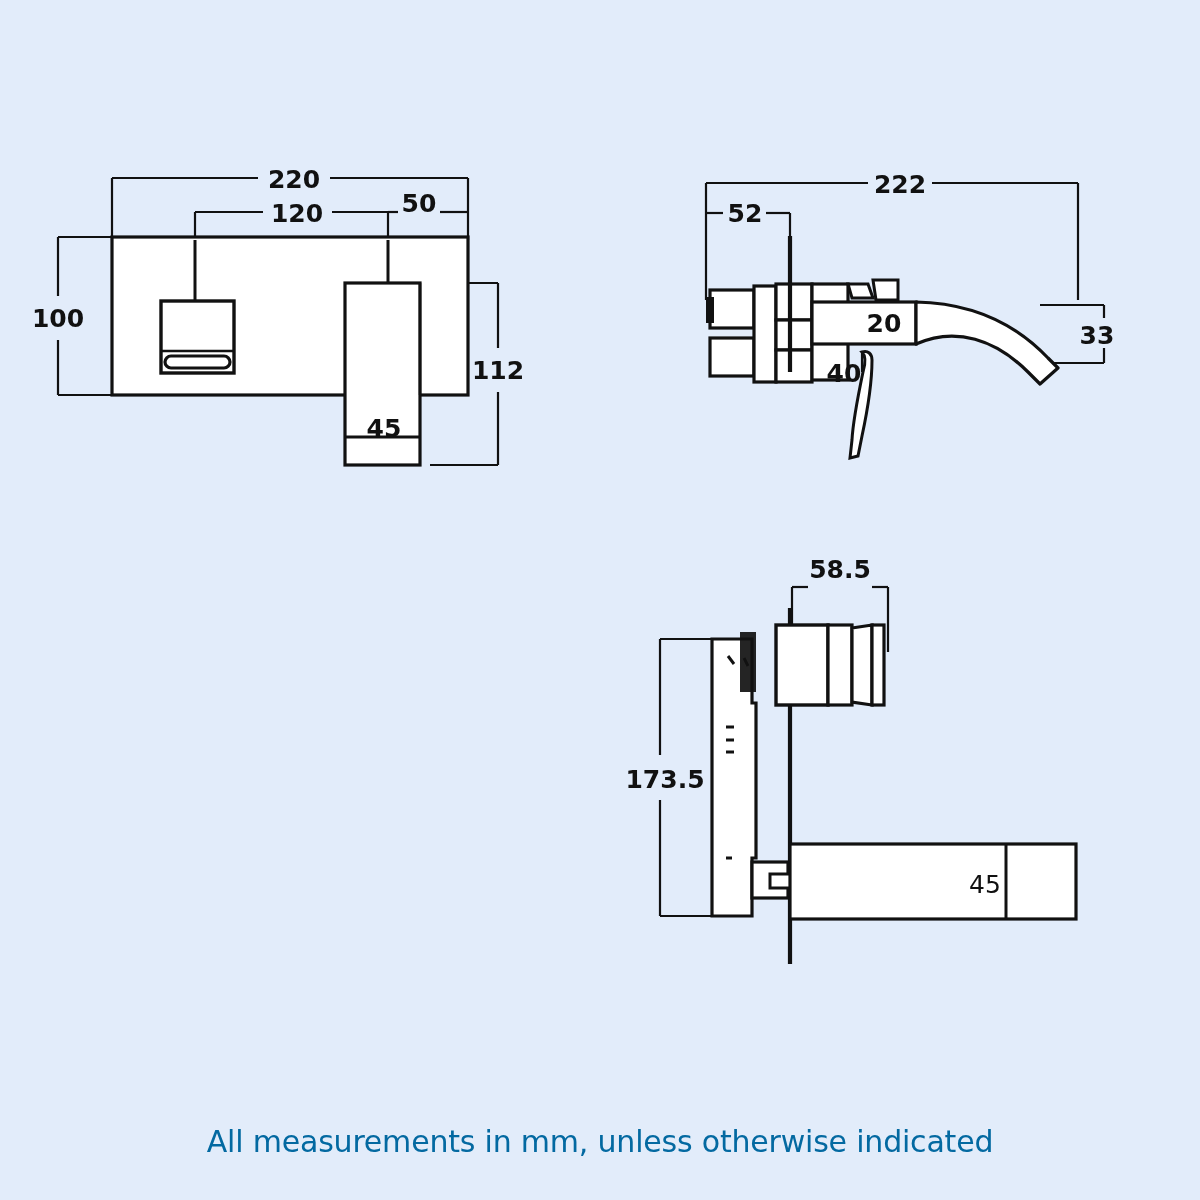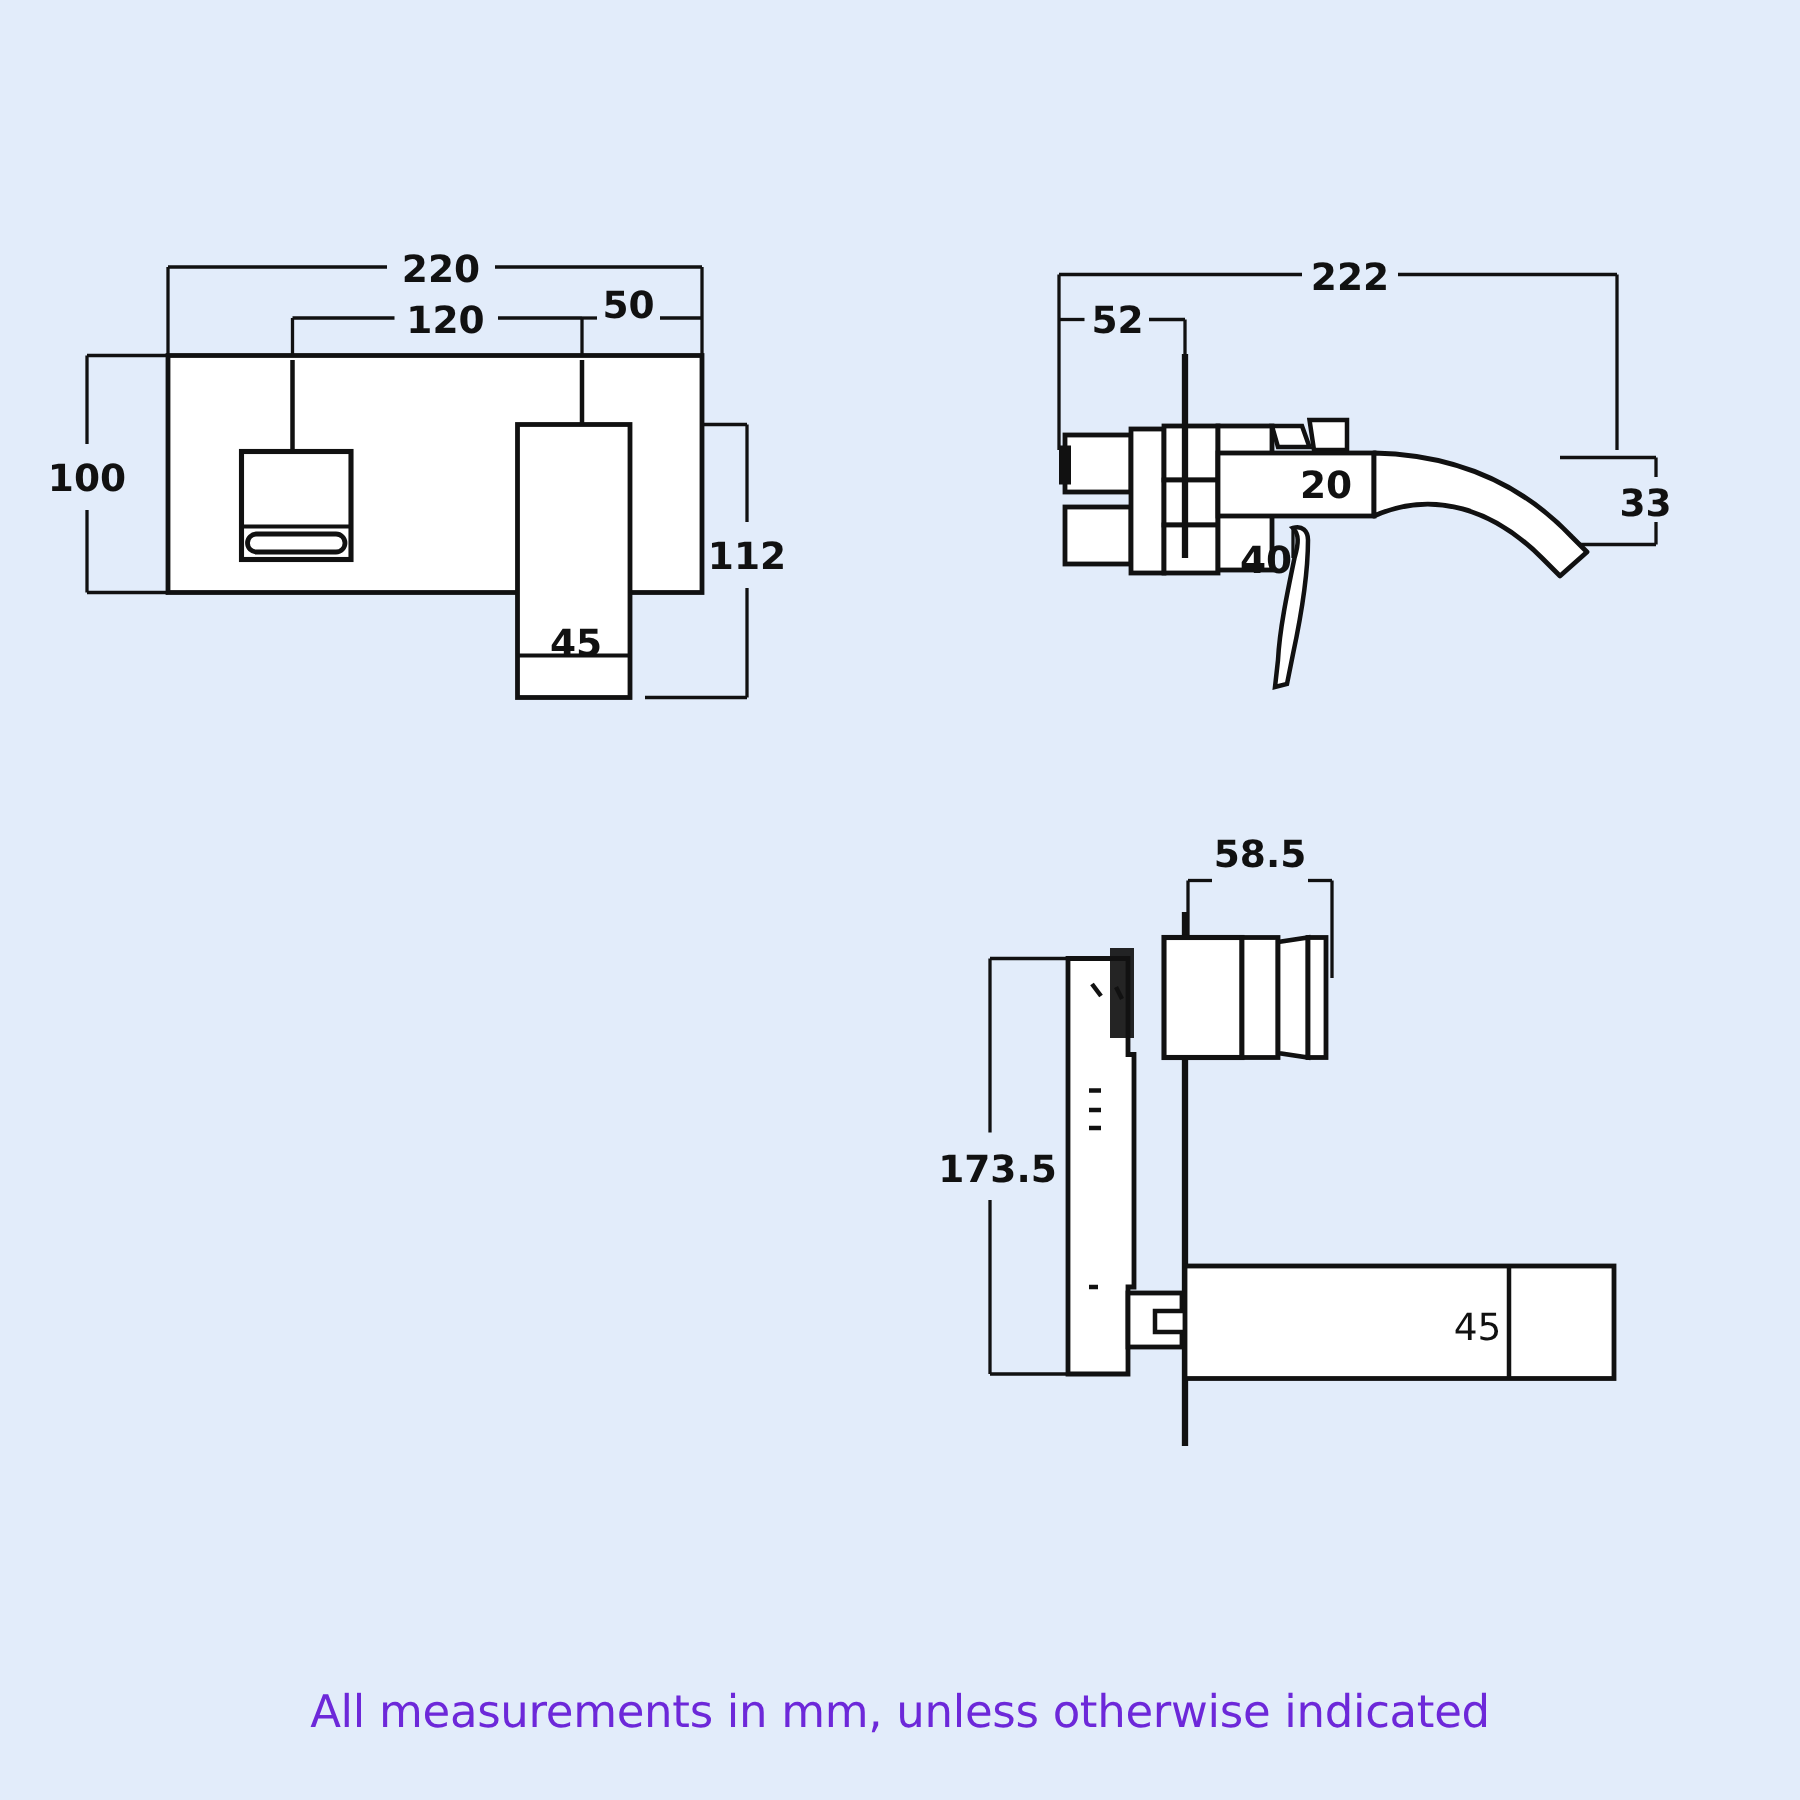"All measurements in mm, unless" .caption { color: #6d28d9 -> #0369a1 }
